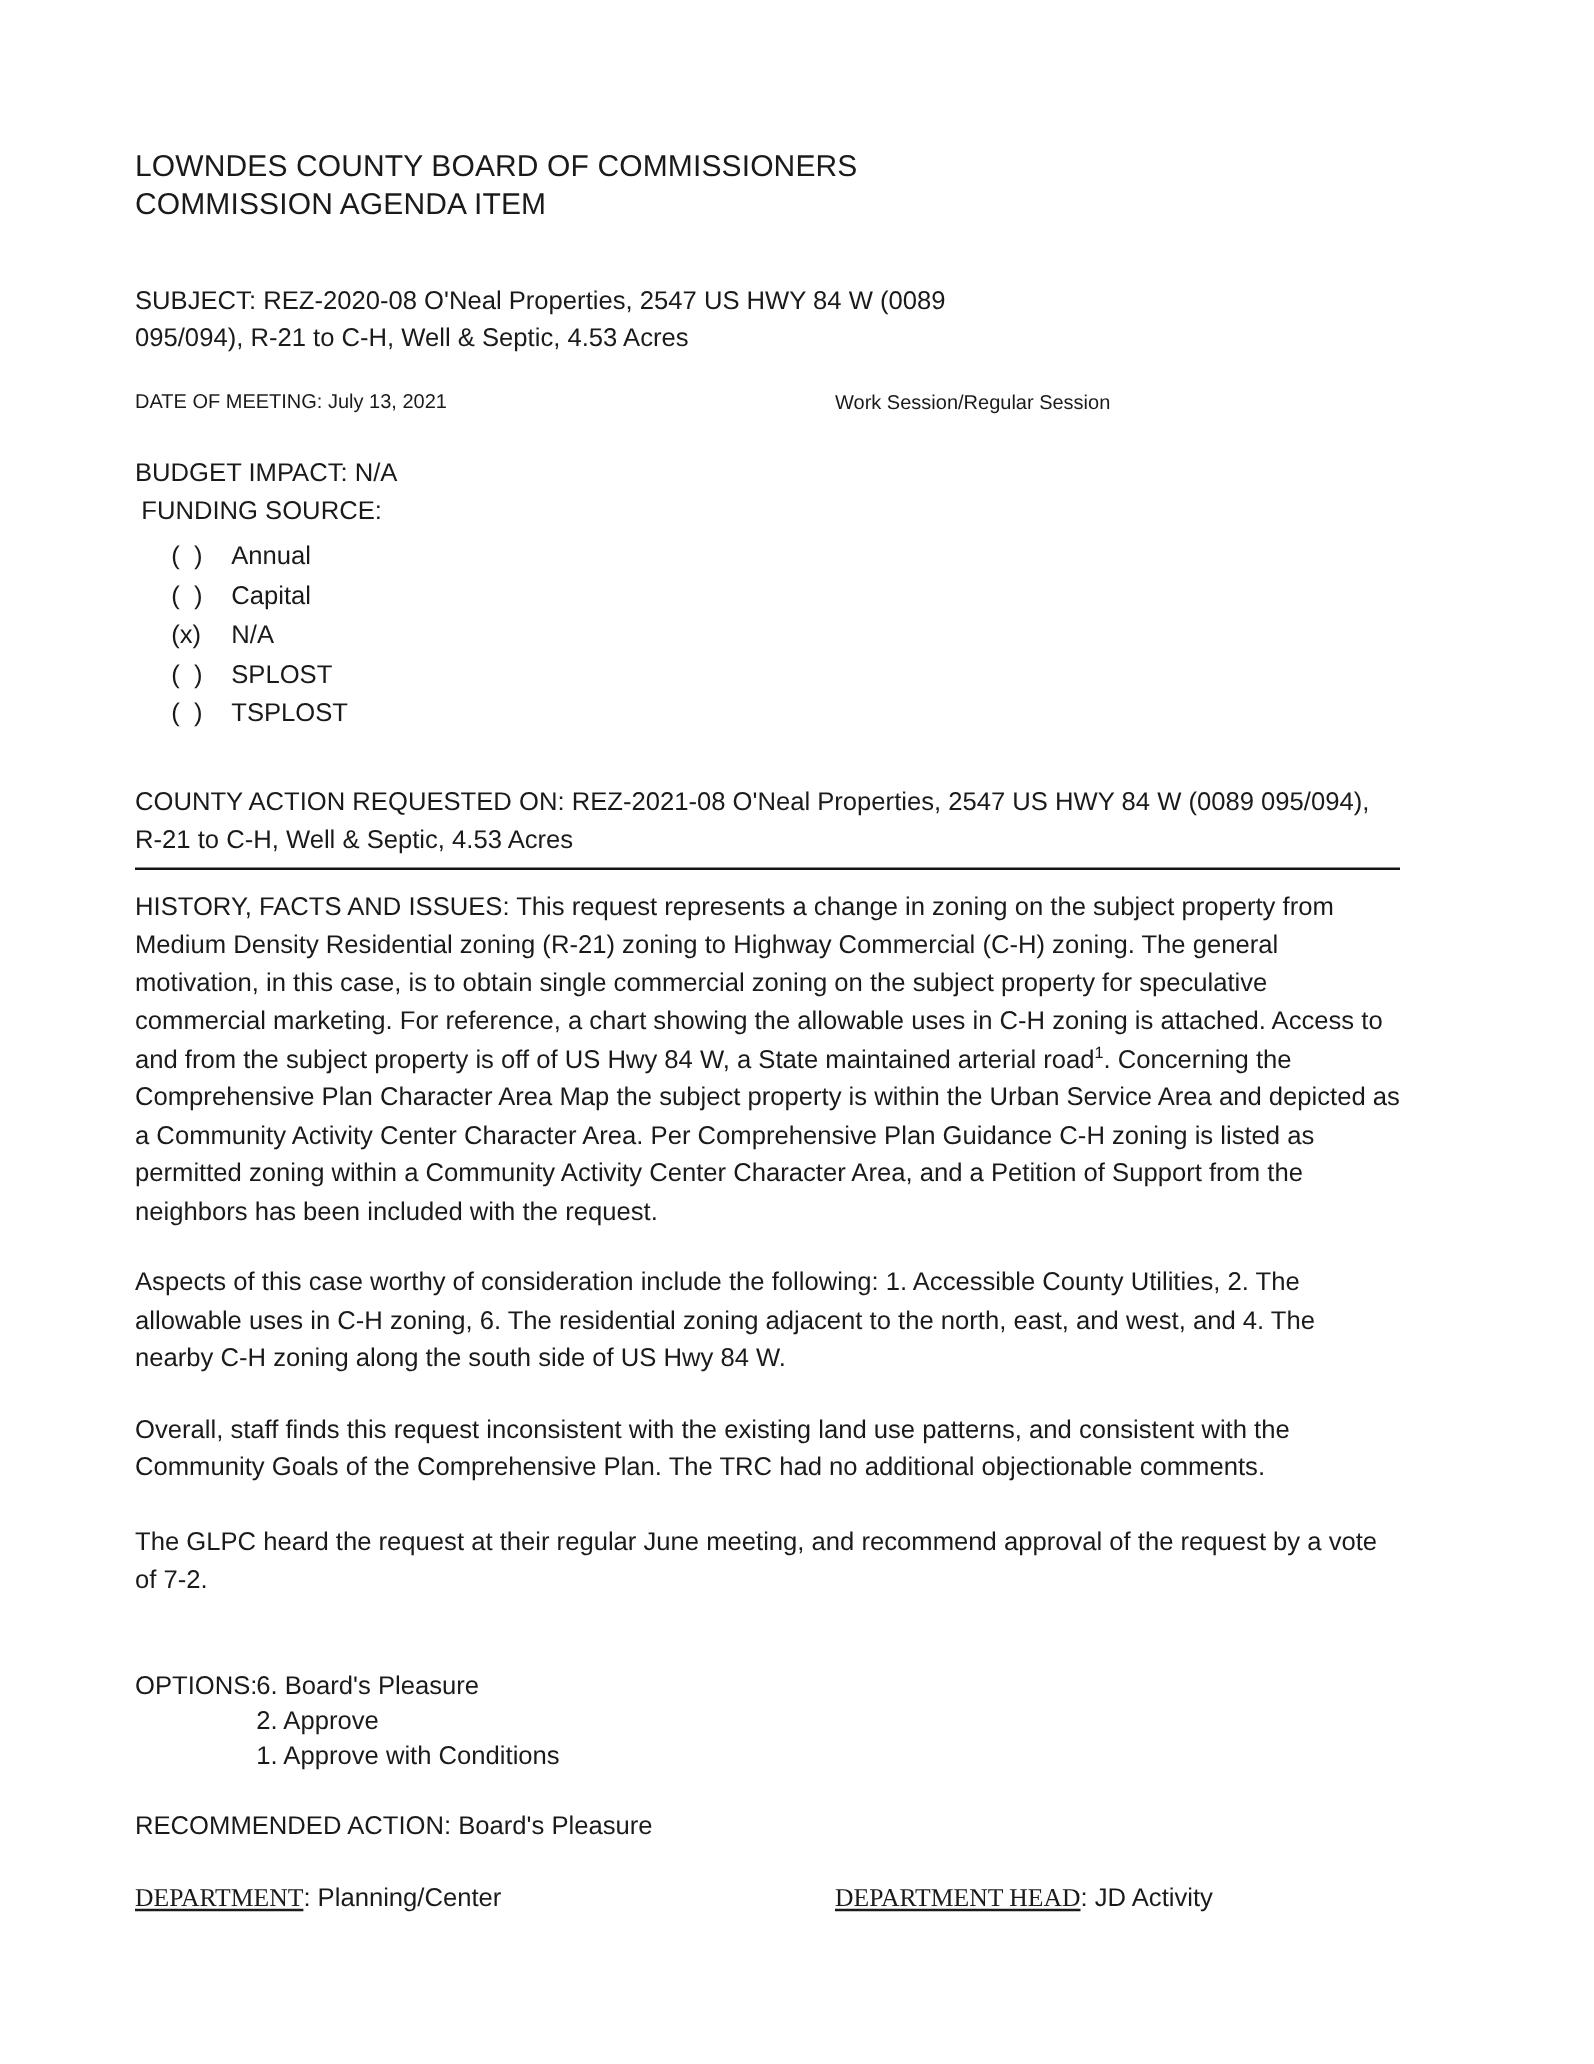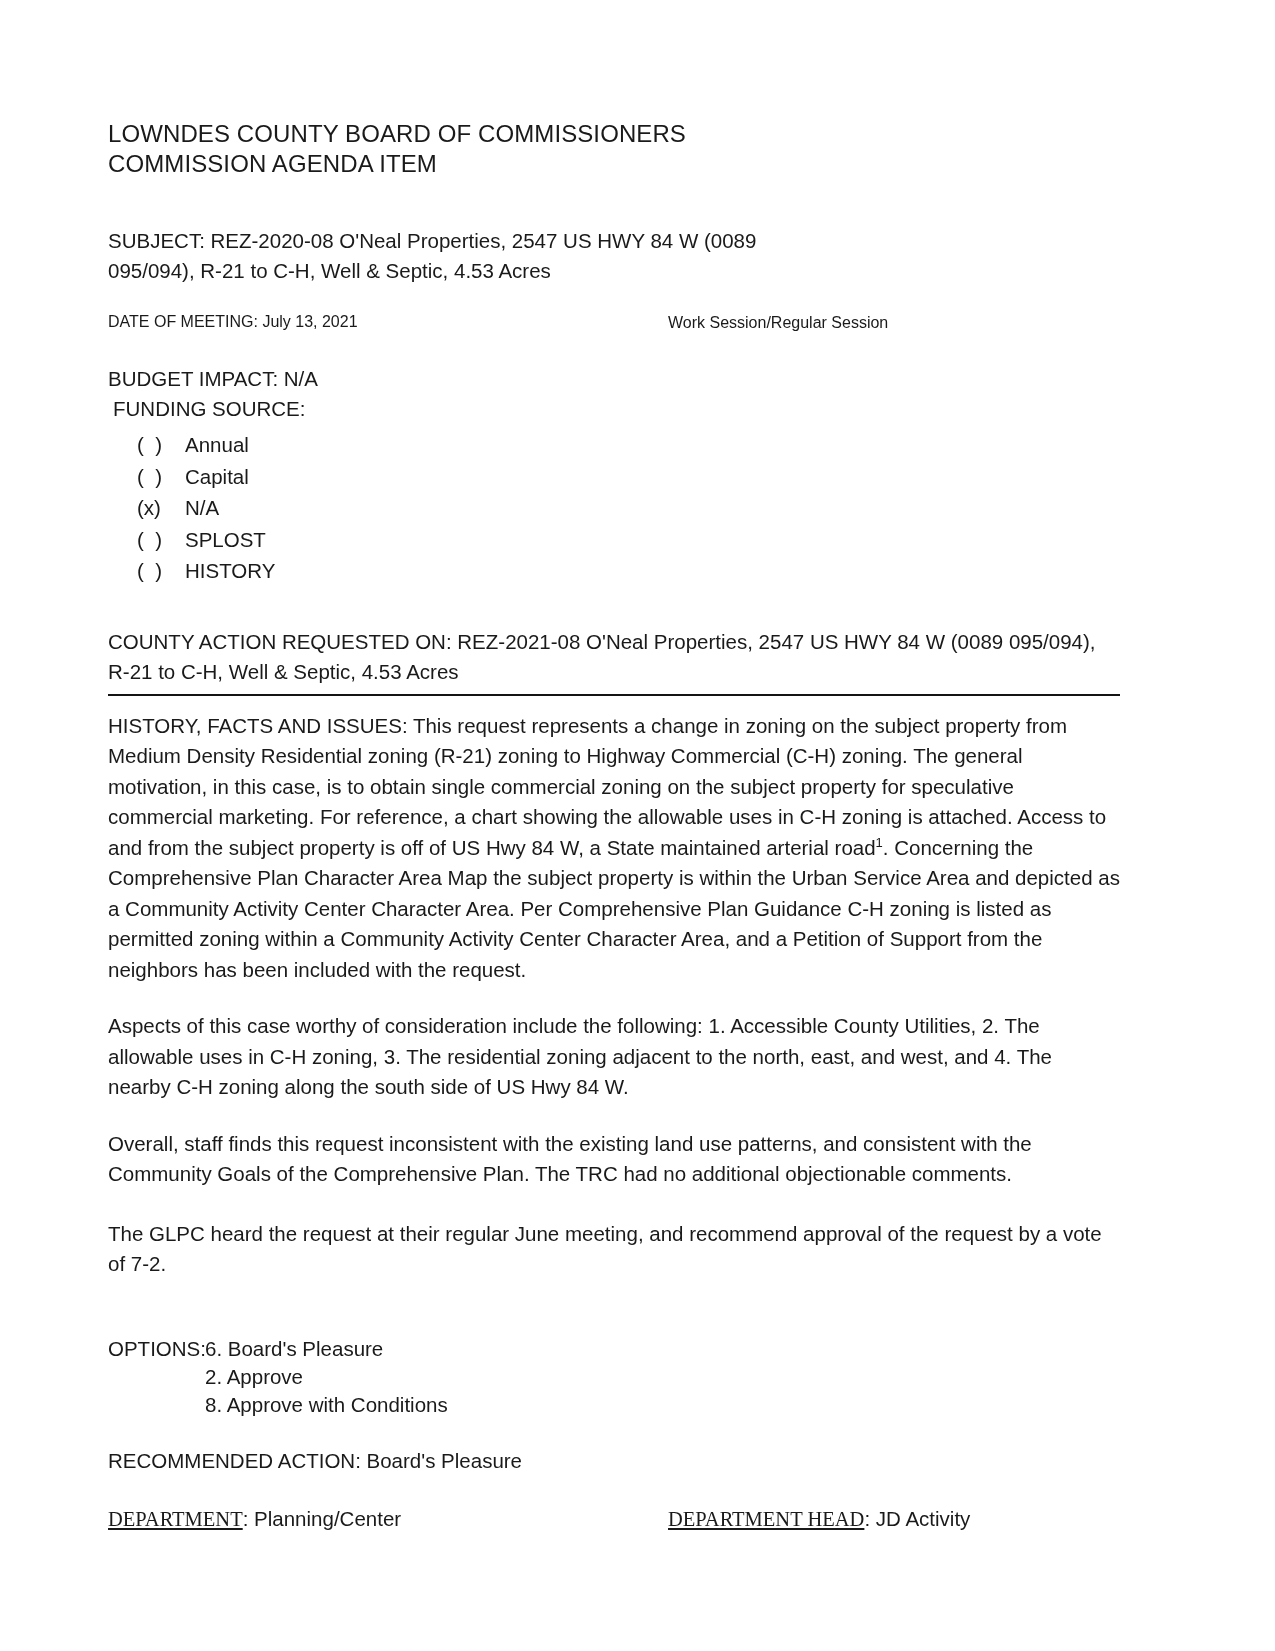"HISTORY" span { text: HISTORY -> TSPLOST }
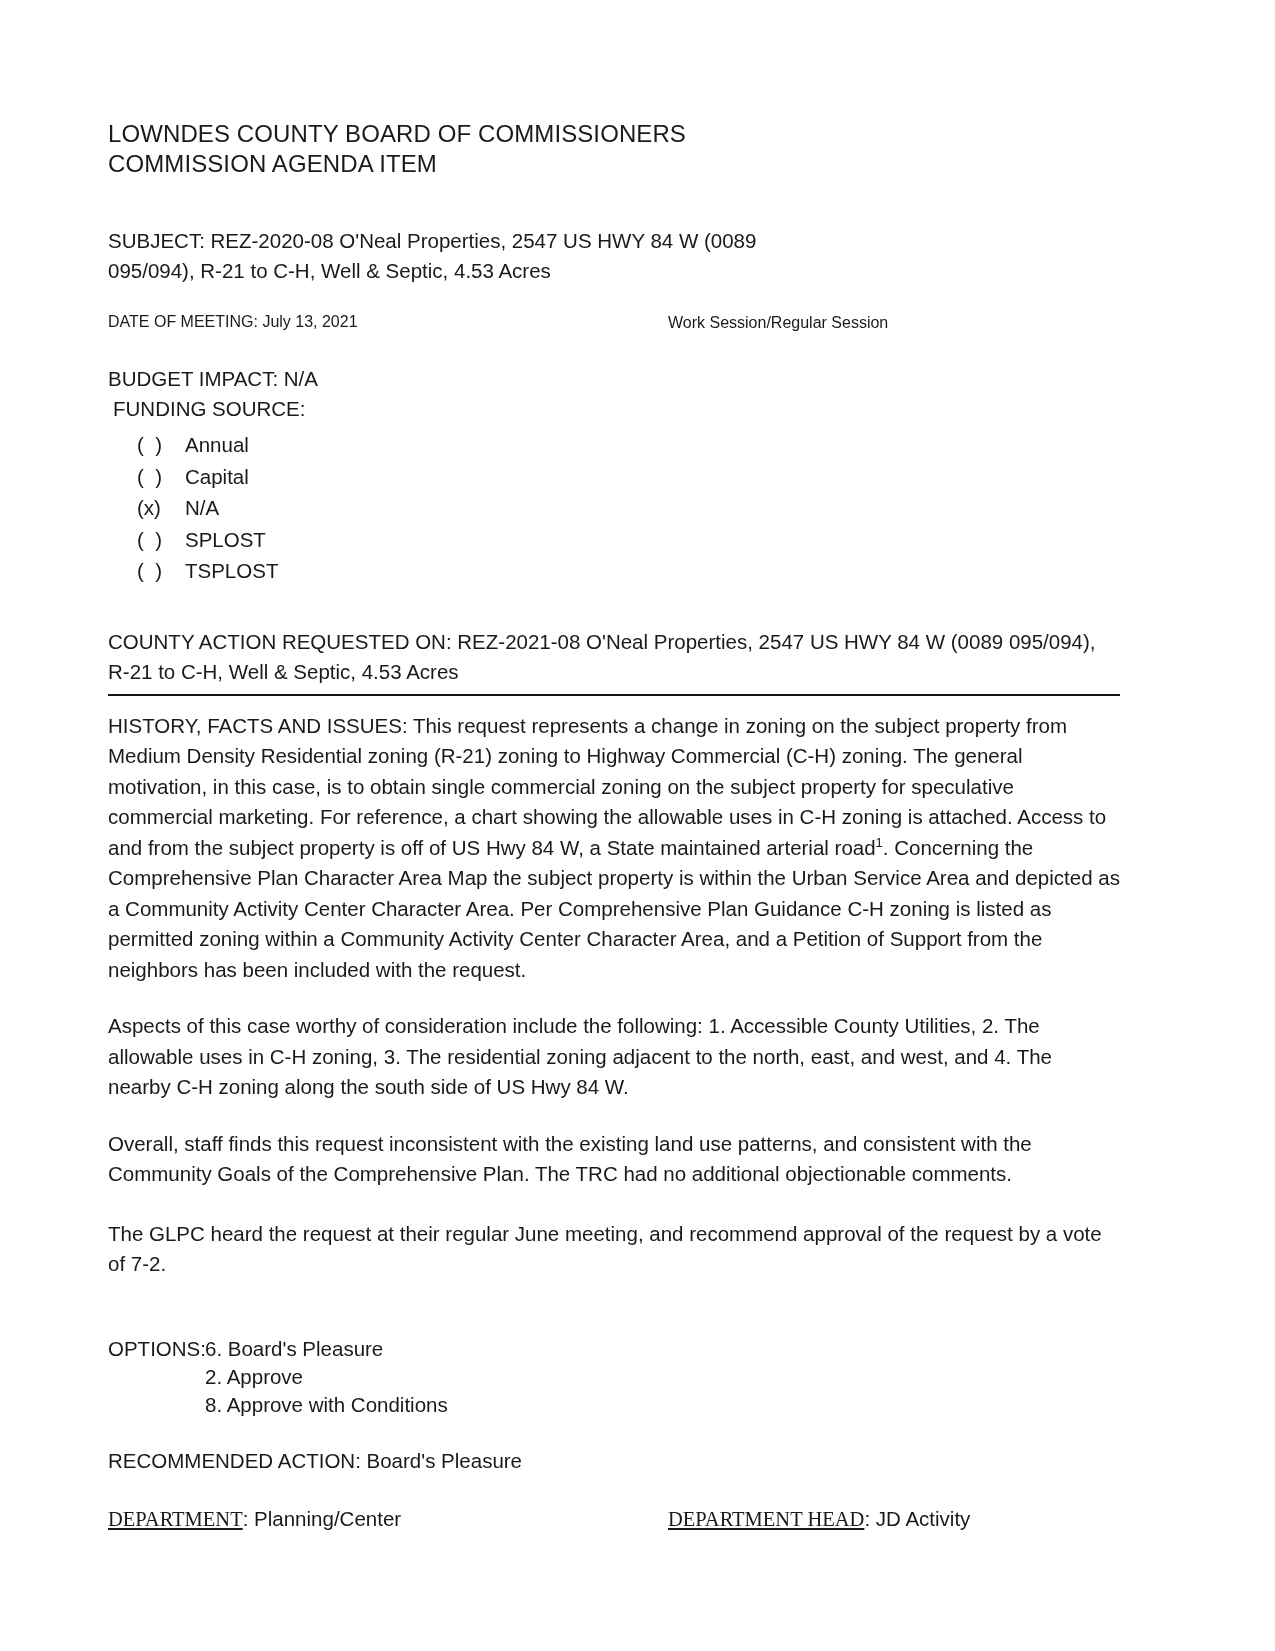"Aspects of this case worthy" p { text: 3 -> 6 }
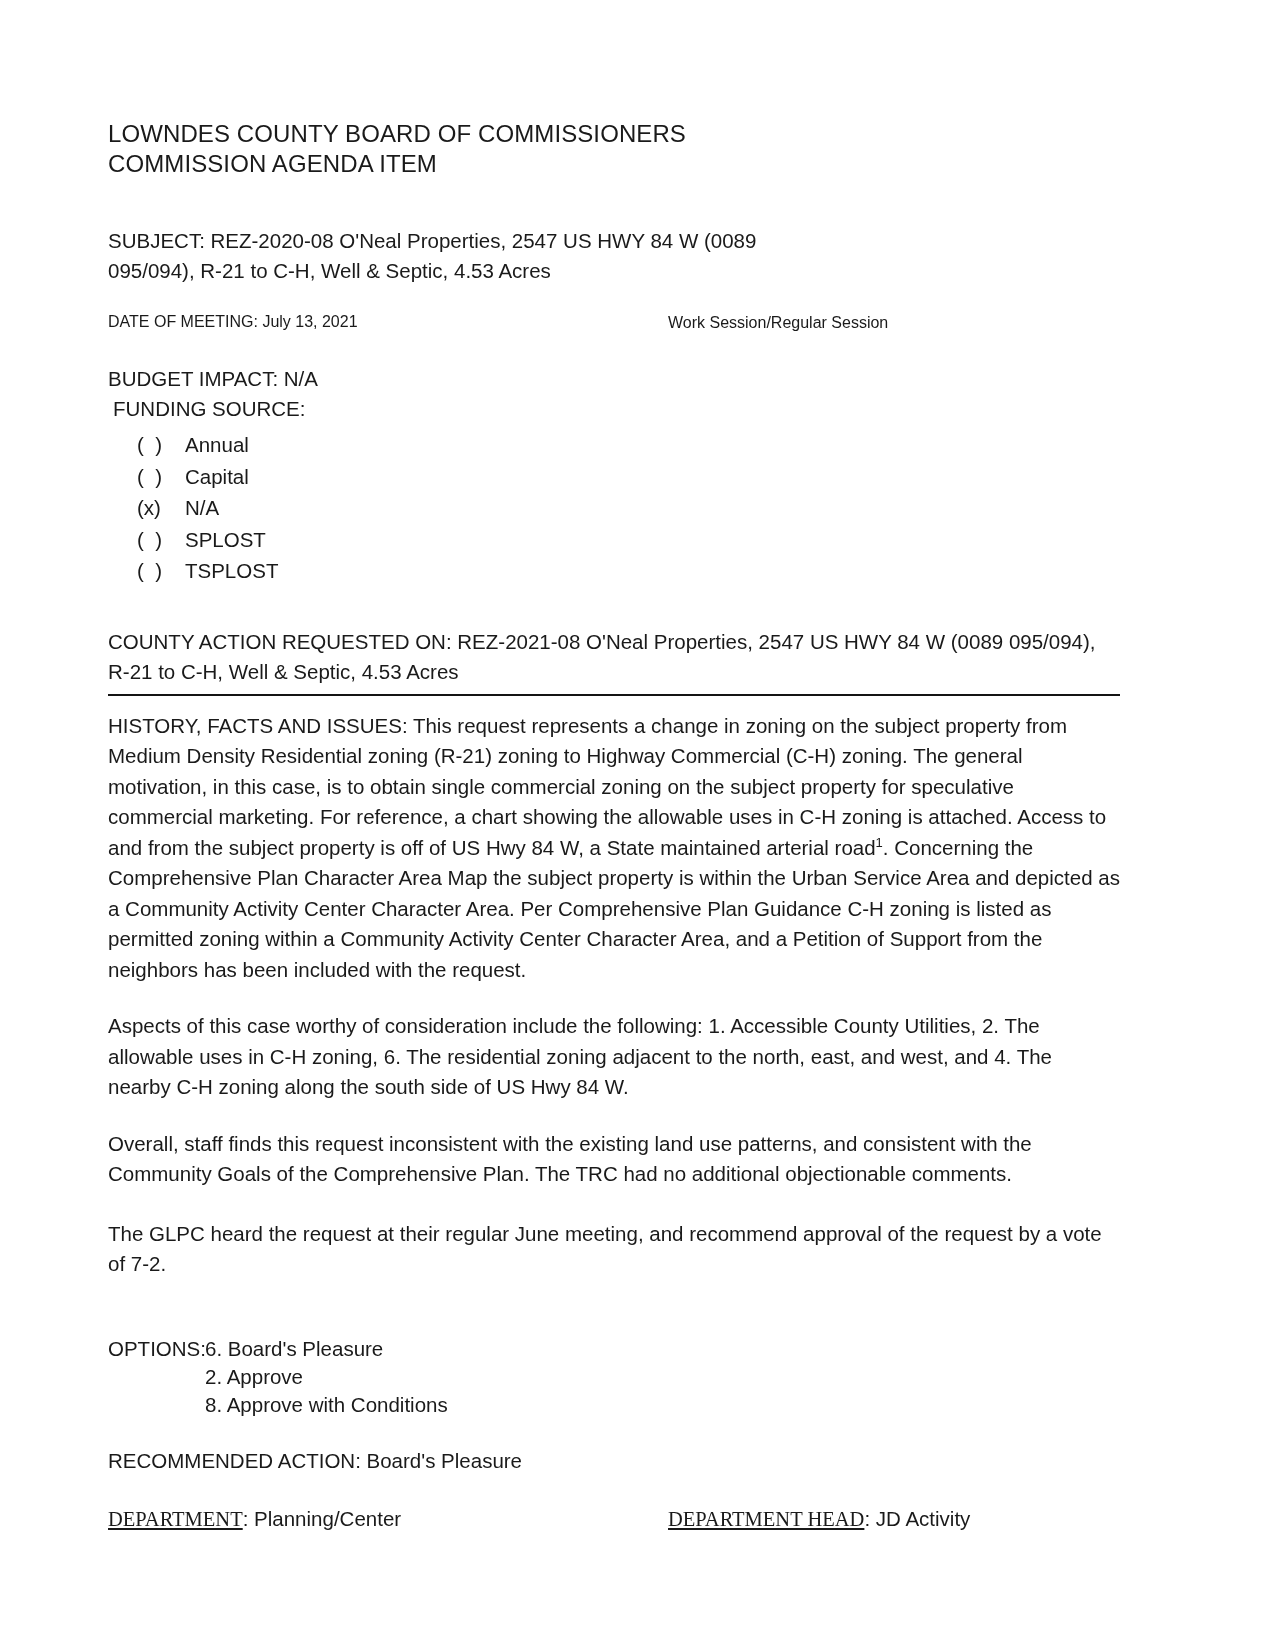"8. Approve with Conditions" li { text: 8 -> 1 }
